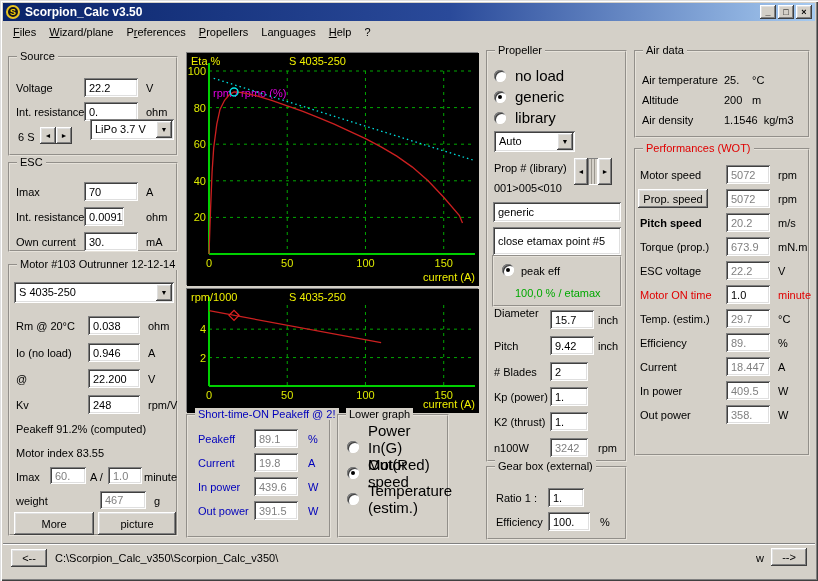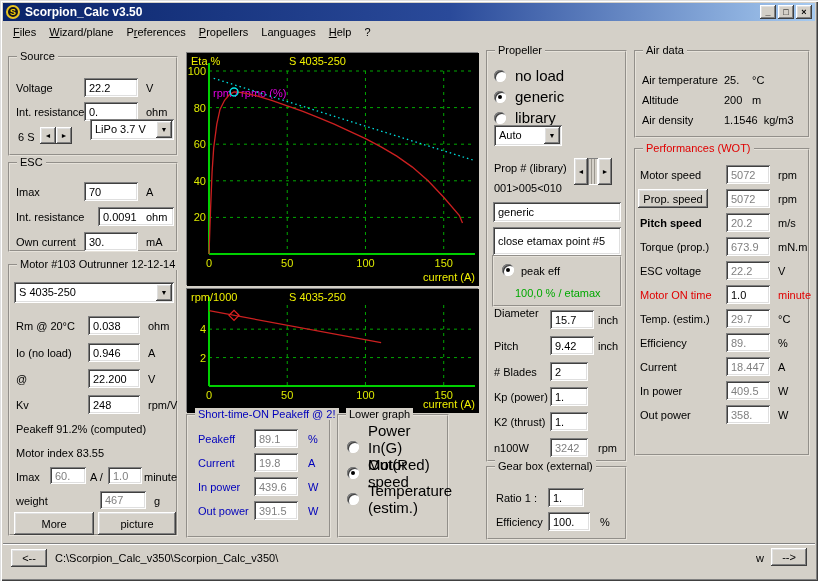"Auto" div.combo { top: 73px -> 79px; width: 68px -> 81px }
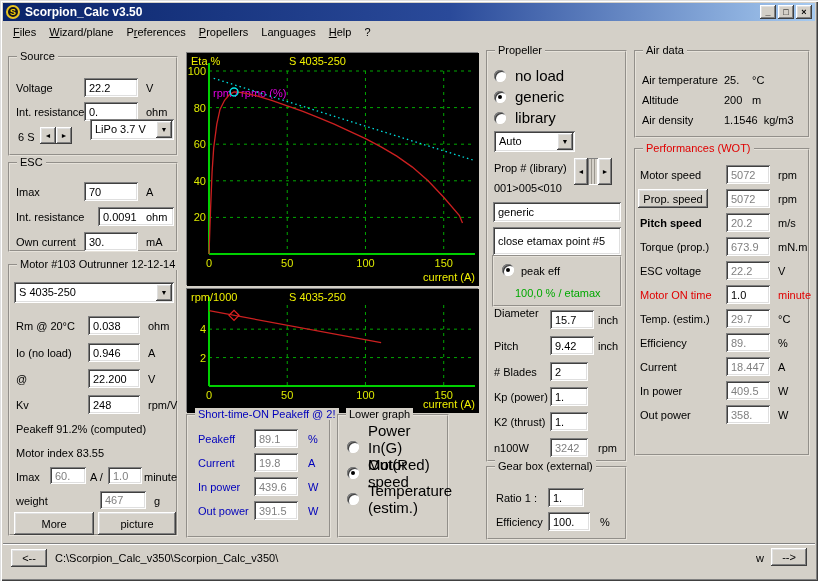"0.0091" div.field { left: 88px -> 74px; width: 76px -> 40px }
